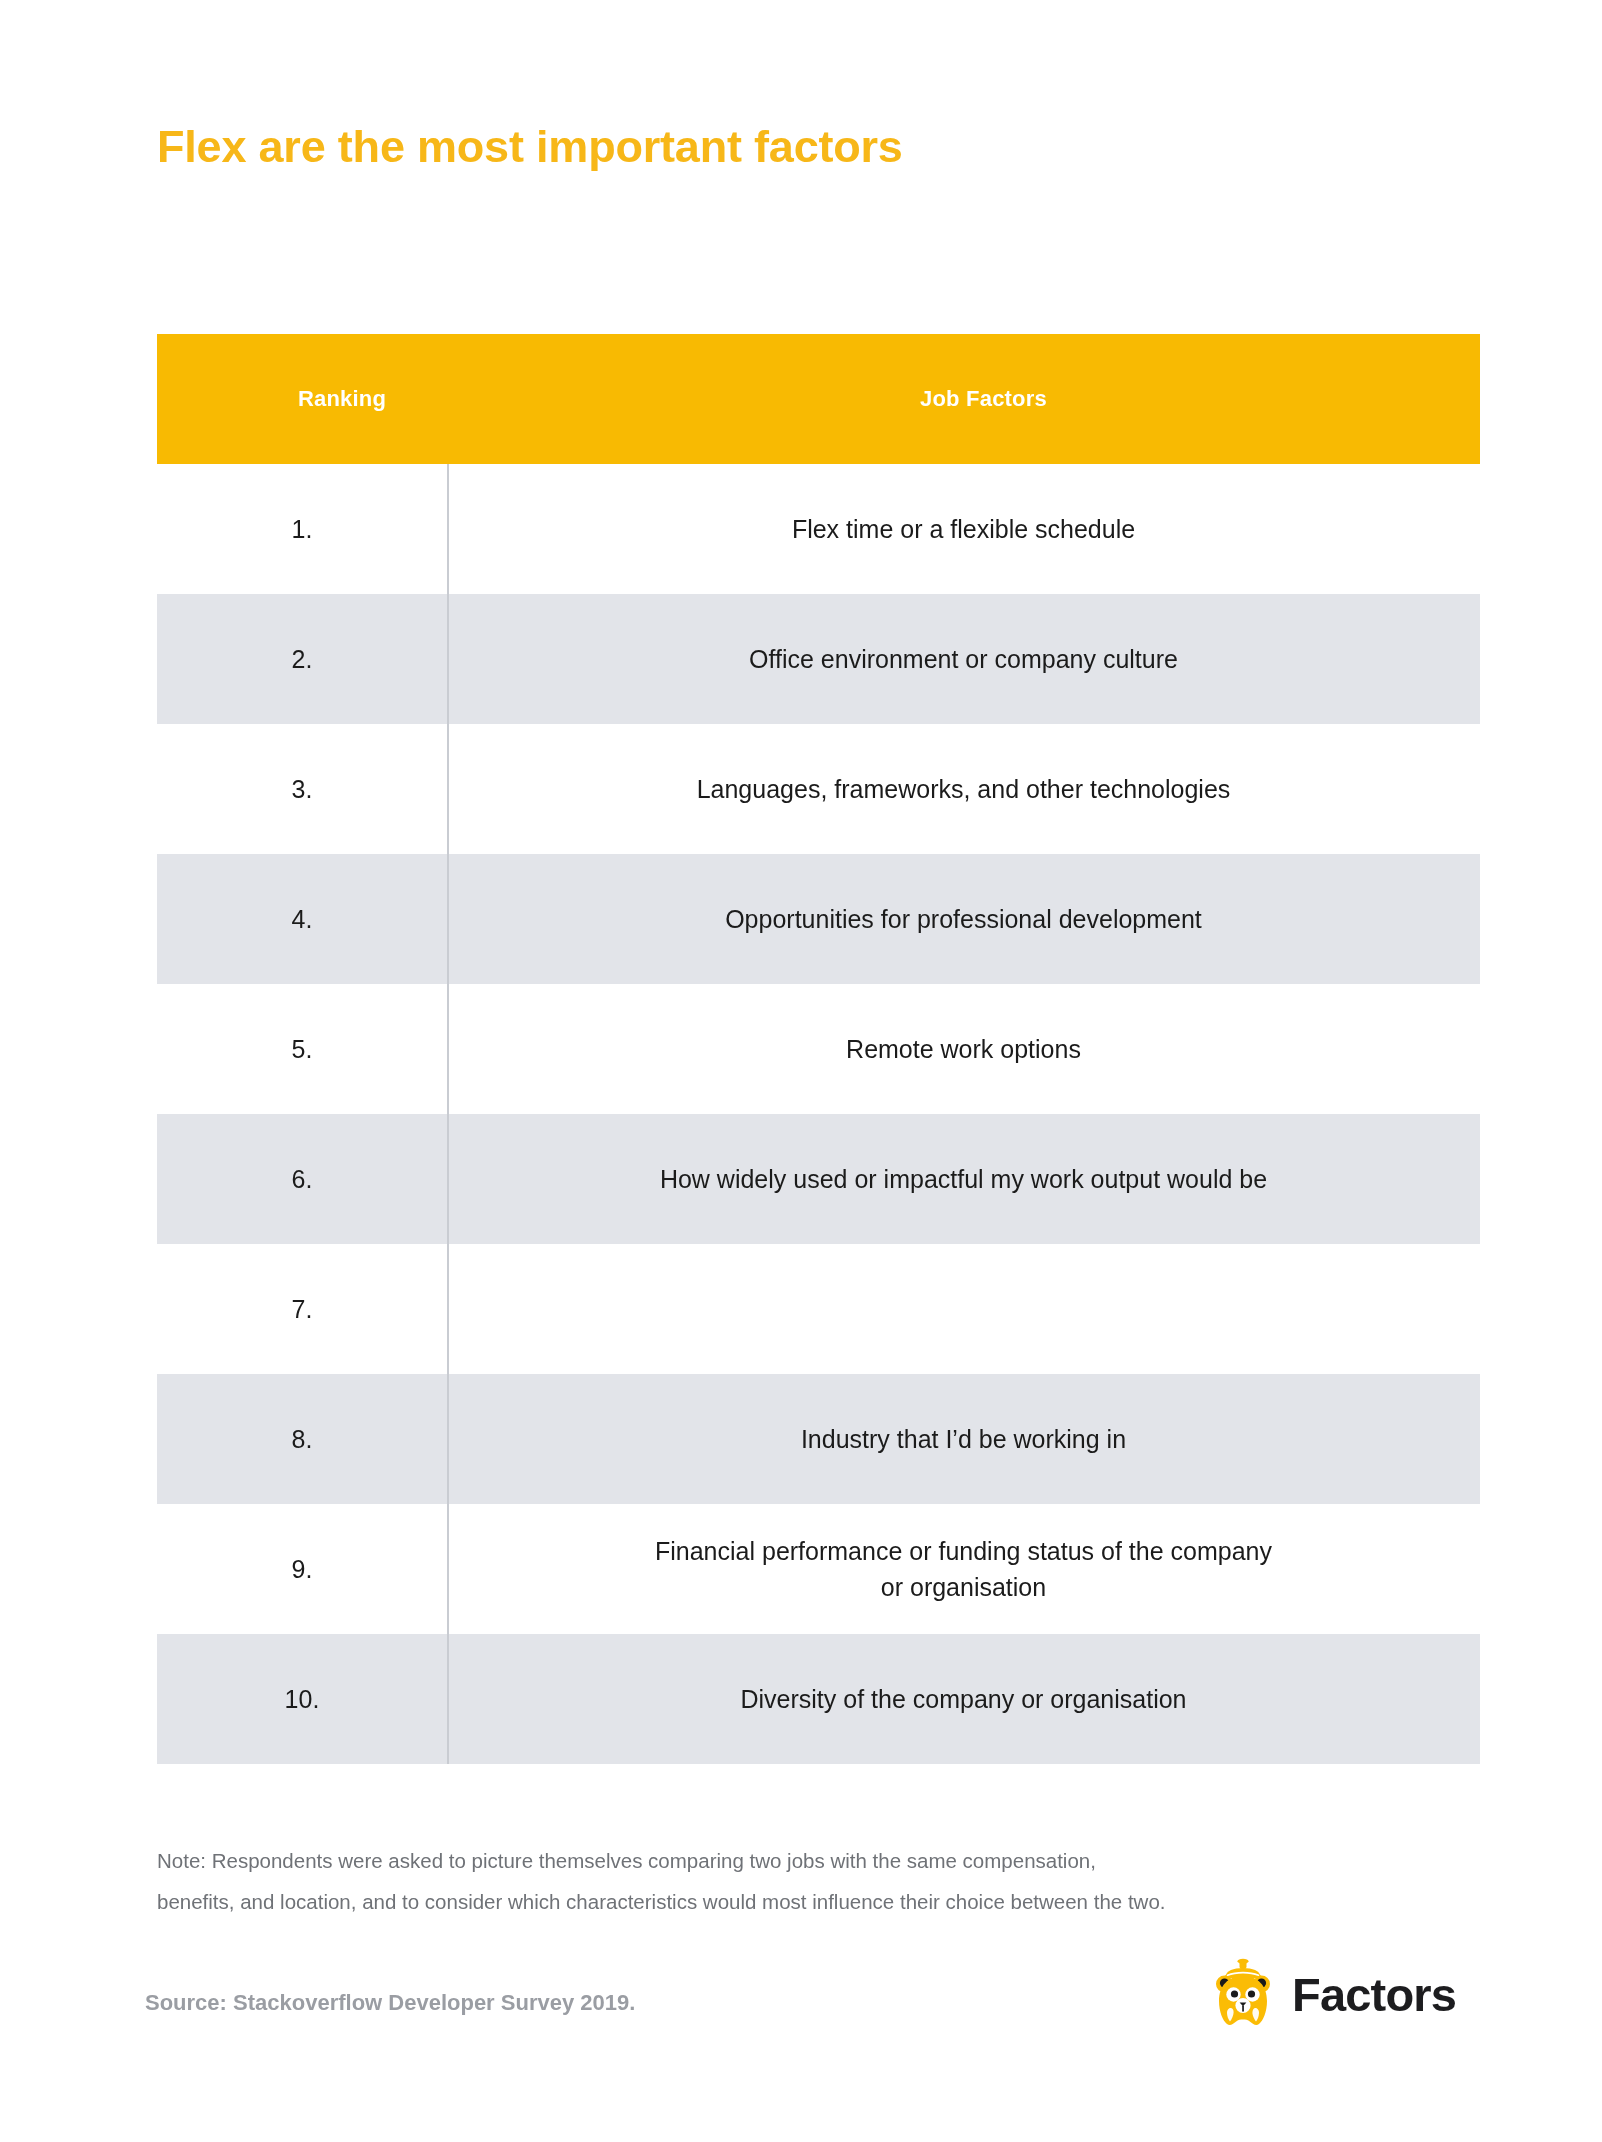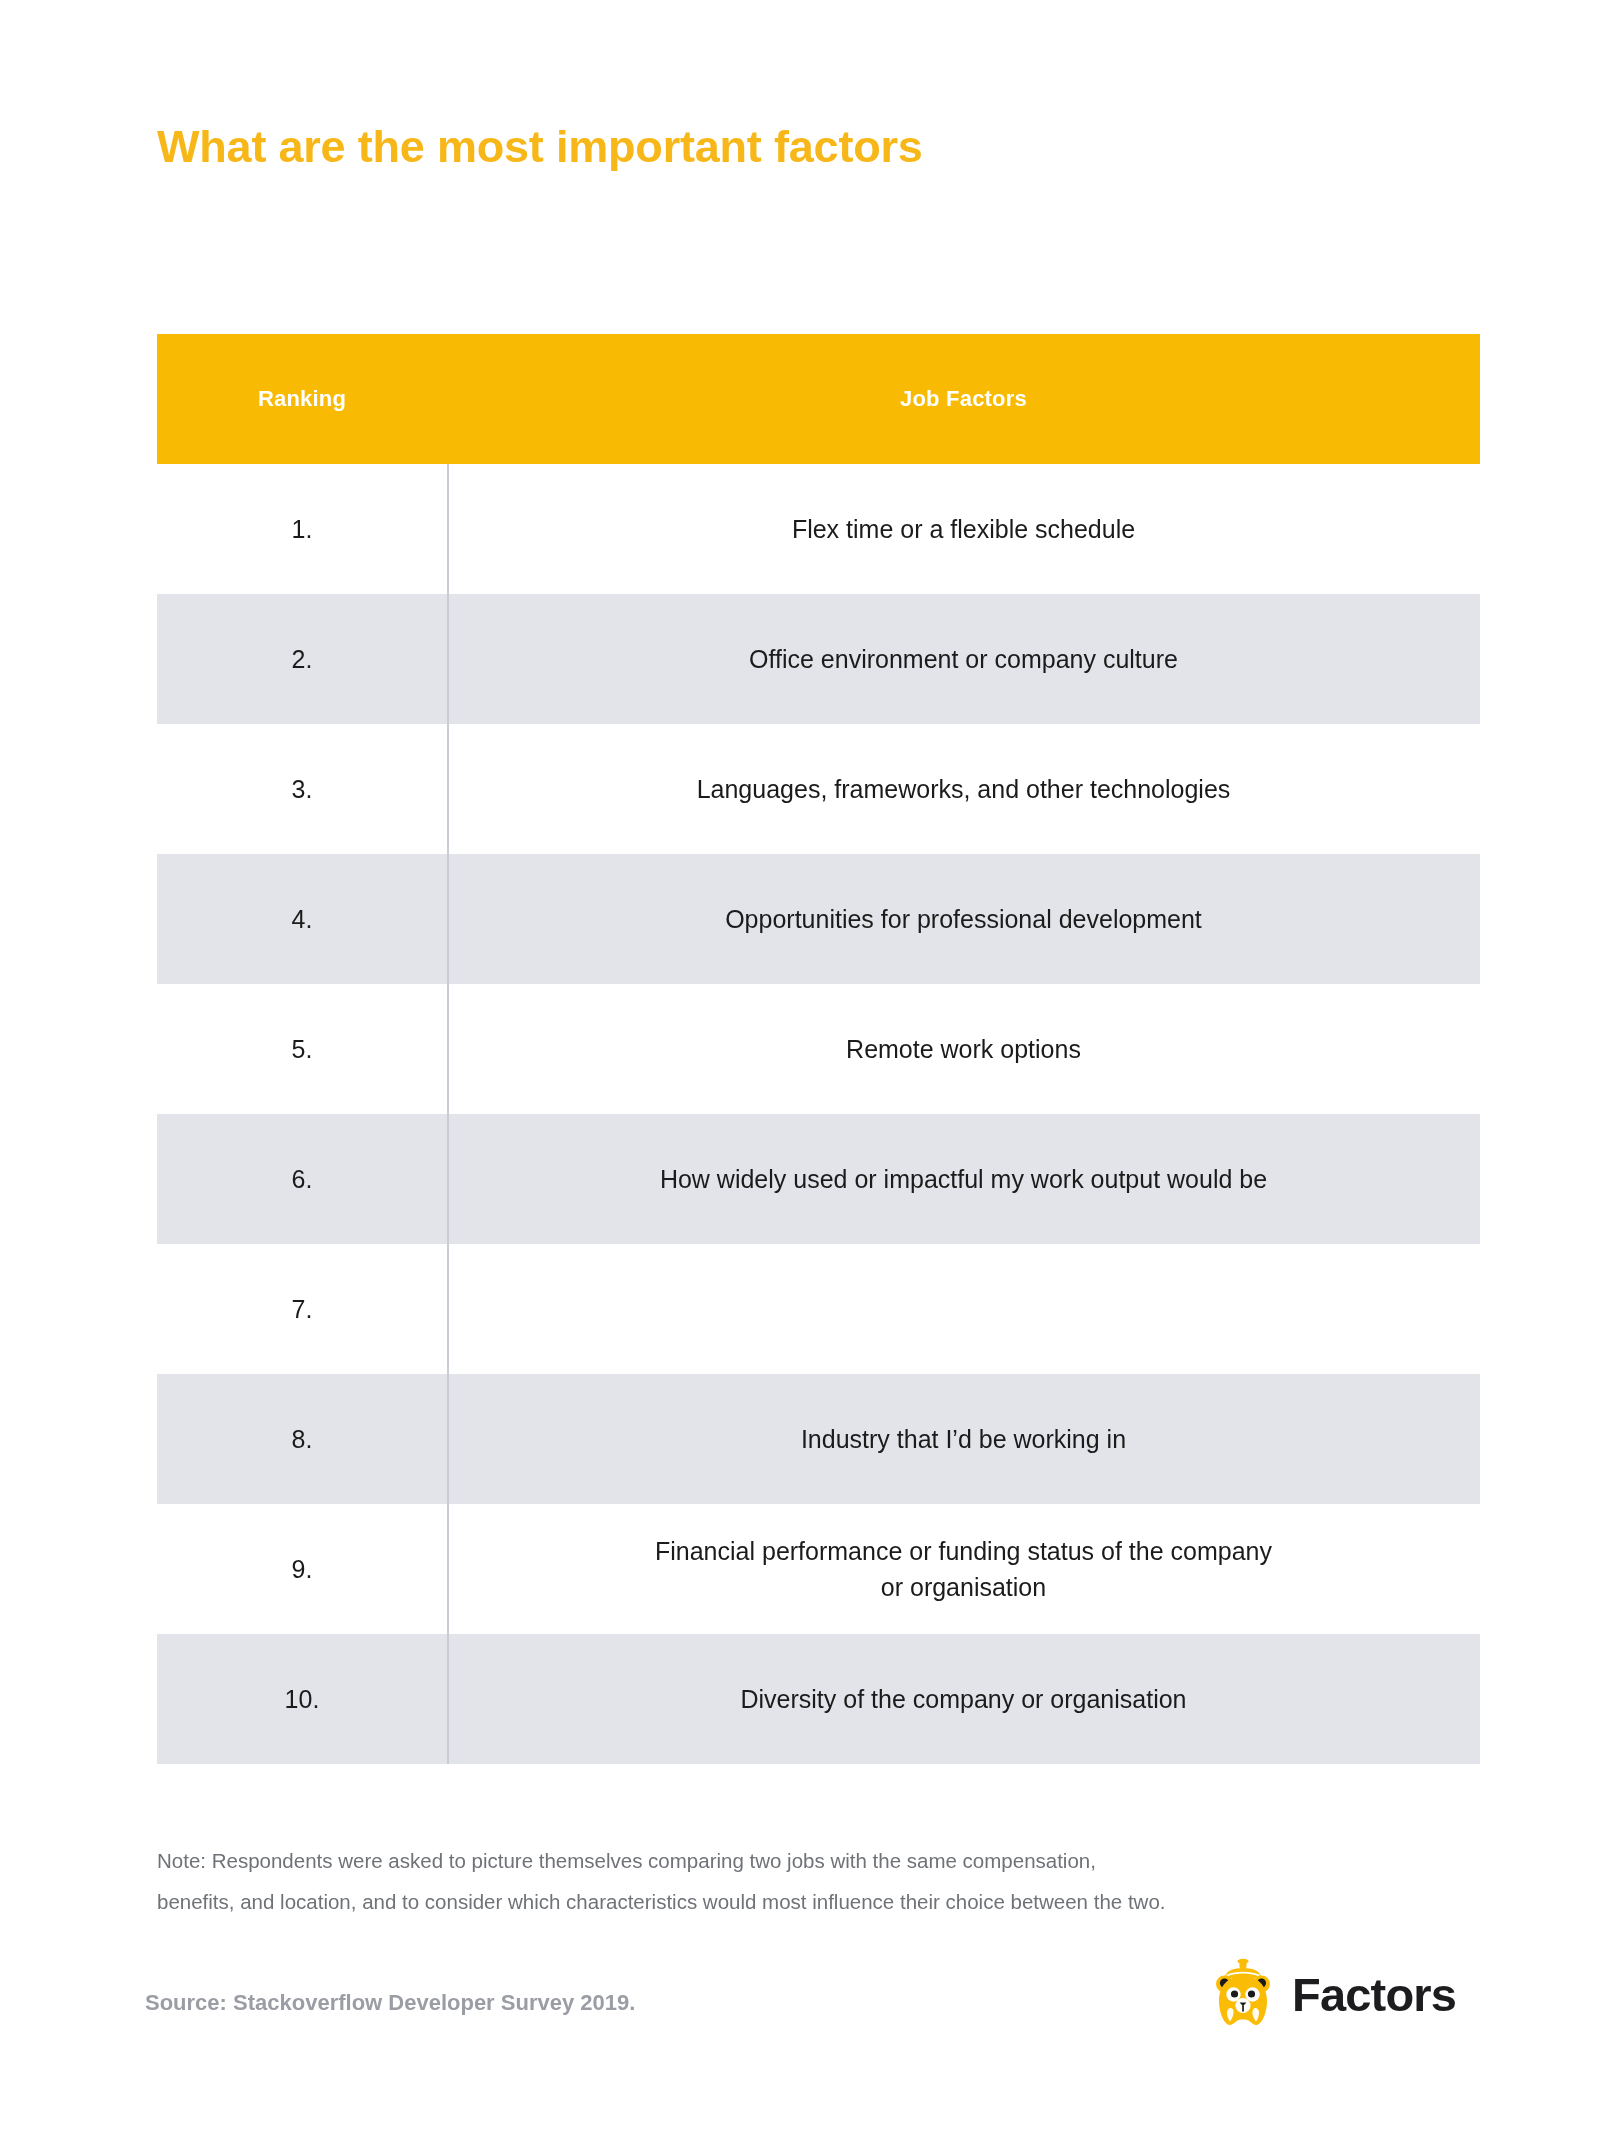"What are the most important" div.title-line { text: What -> Flex }
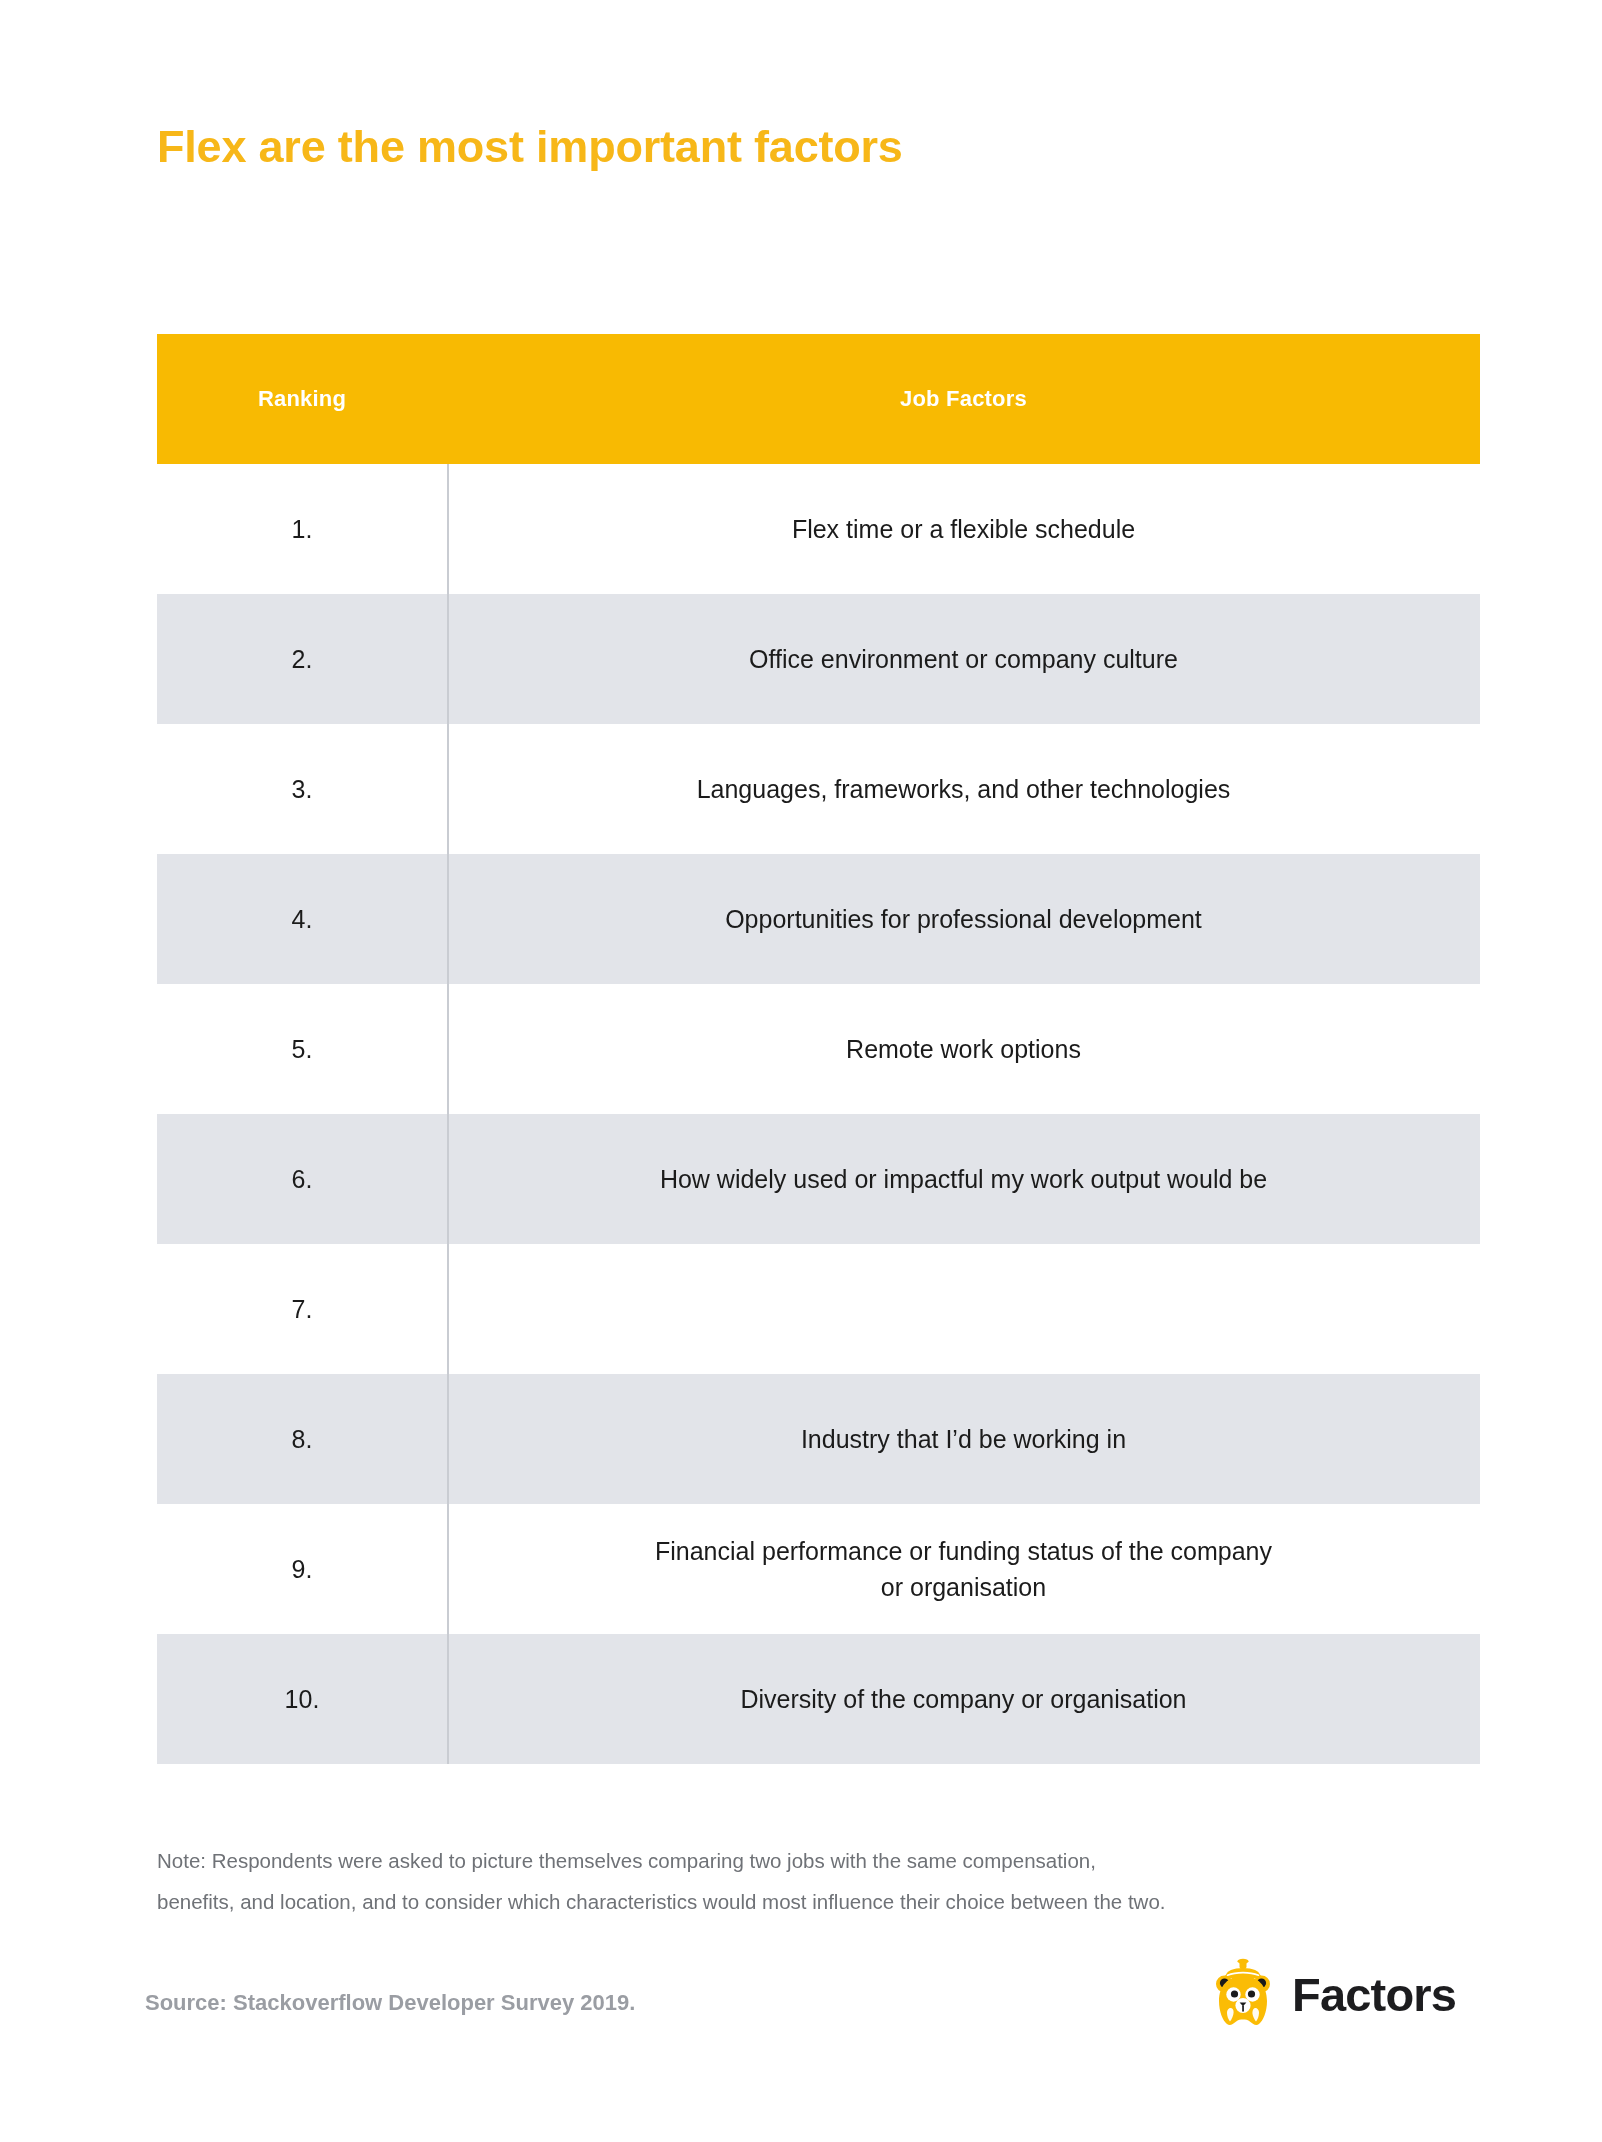"Ranking" .t-header { padding-left: none -> 40px }
